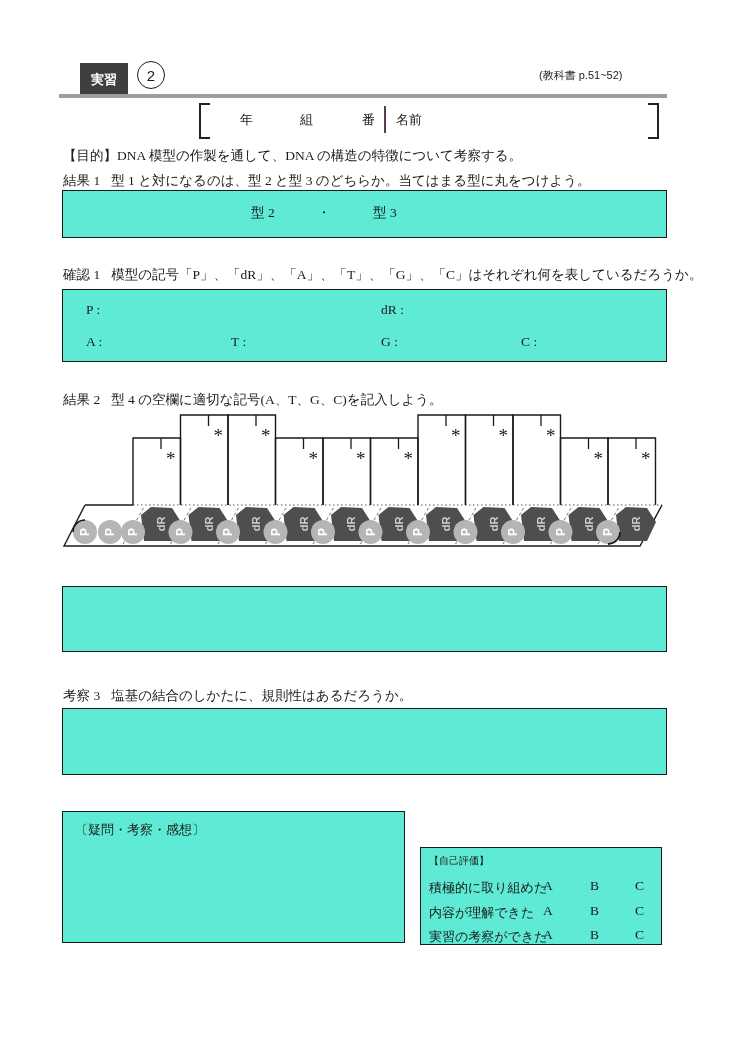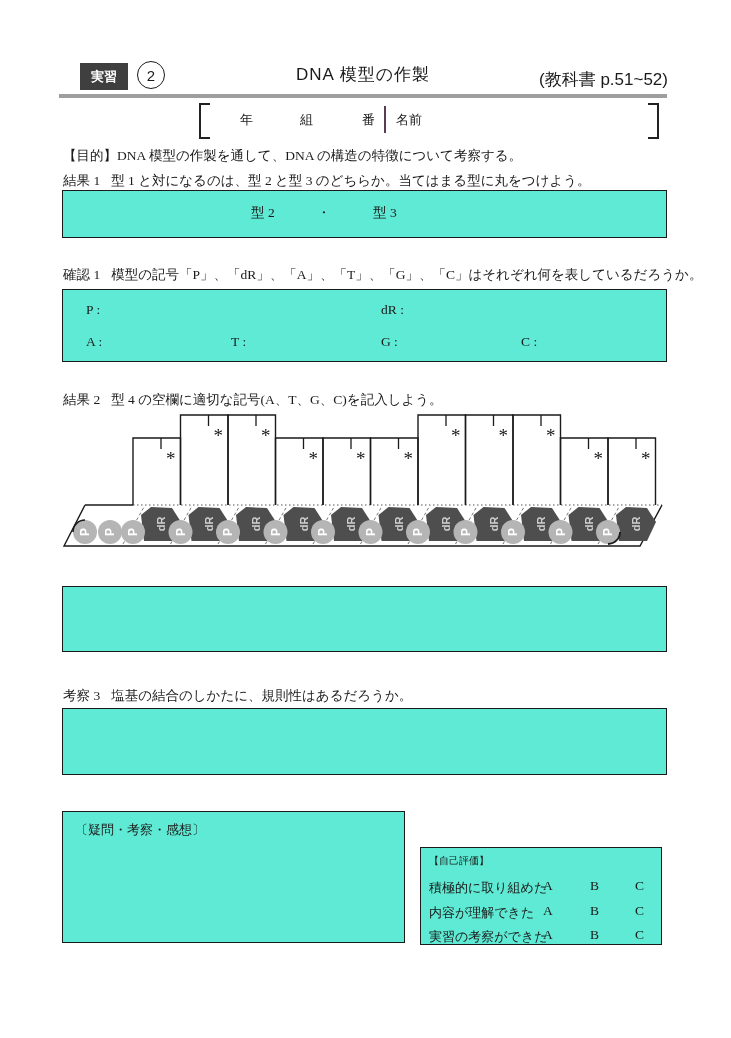"実習" .badge { height: 27px -> 34px }
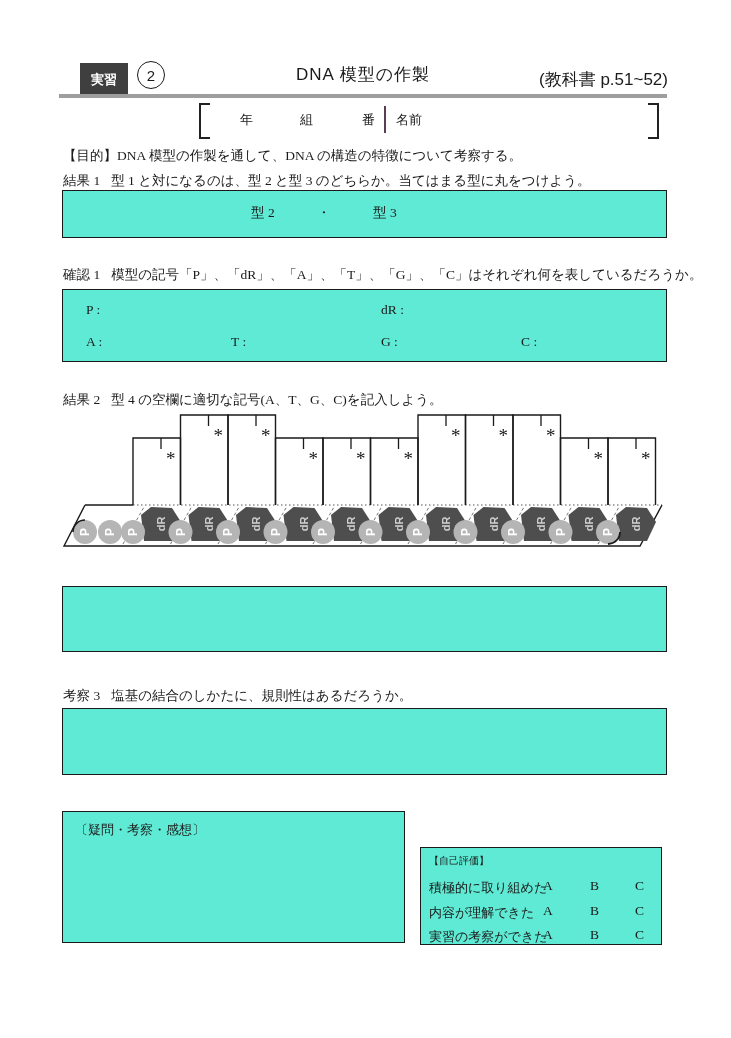"DNA 模型の作製" div.title { html: <div>DNA 模型の作製</div> -> none }
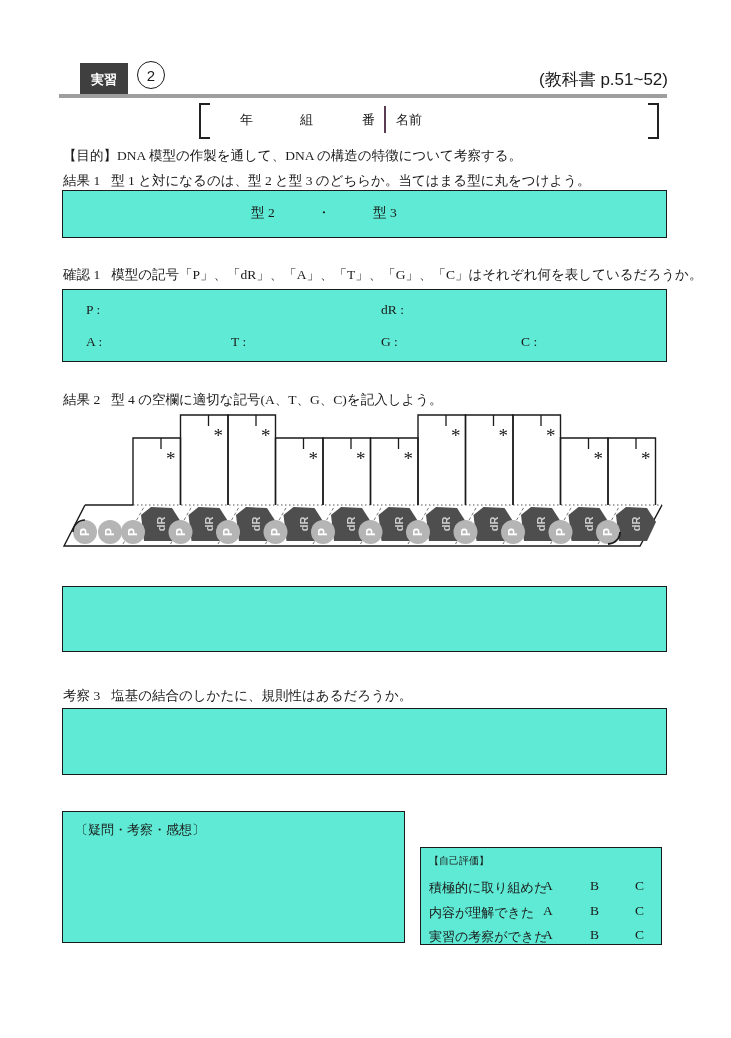"(教科書 p.51~52)" .ref { font-size: 17px -> 11px }
